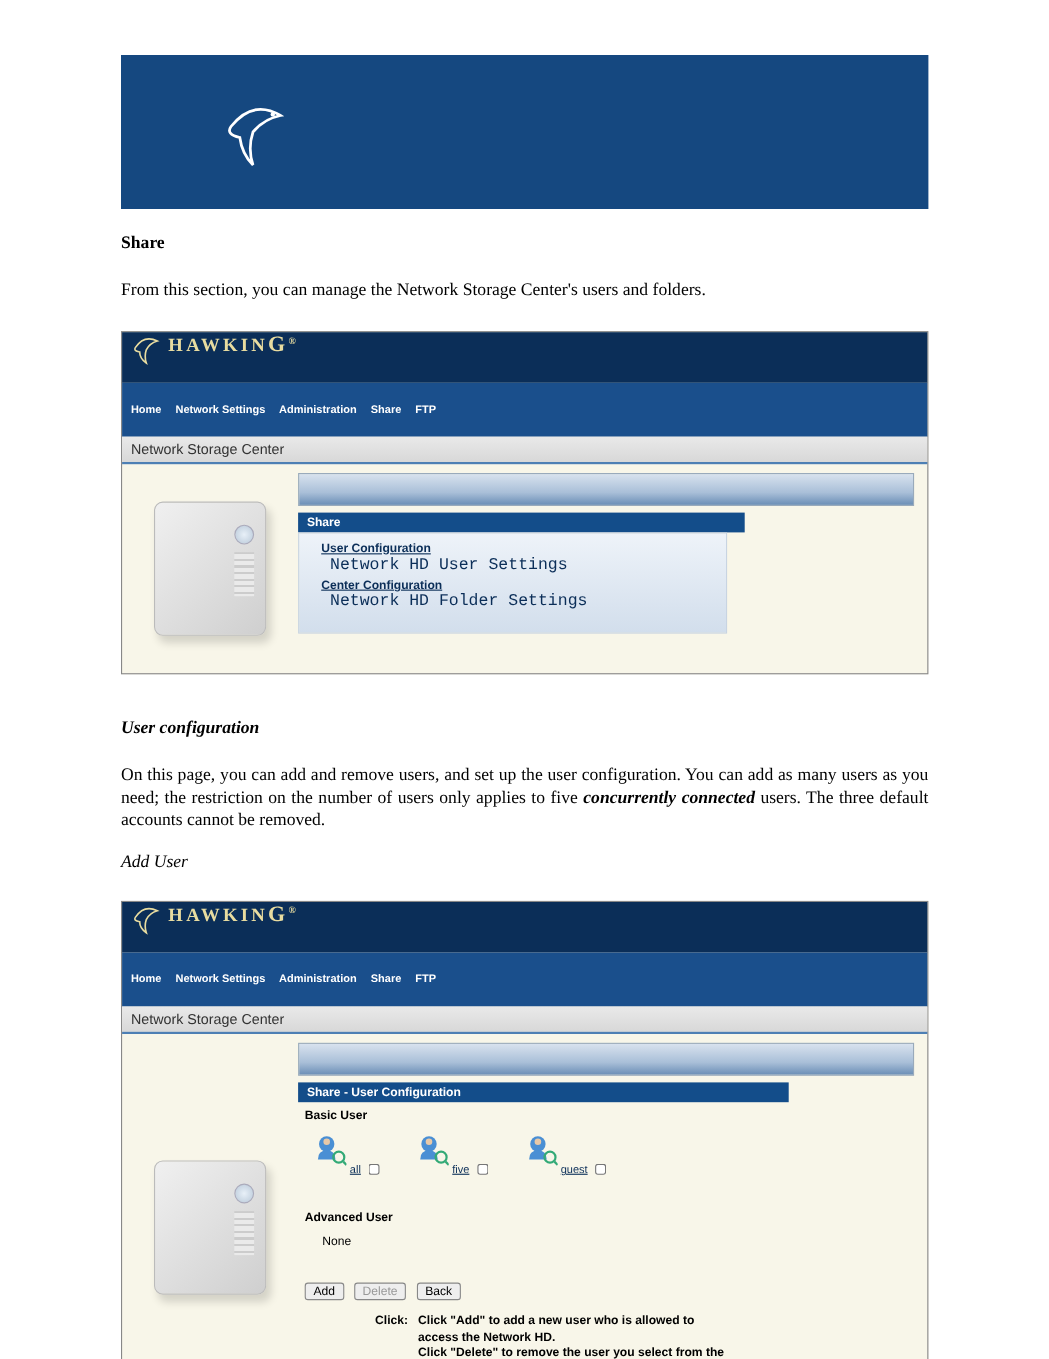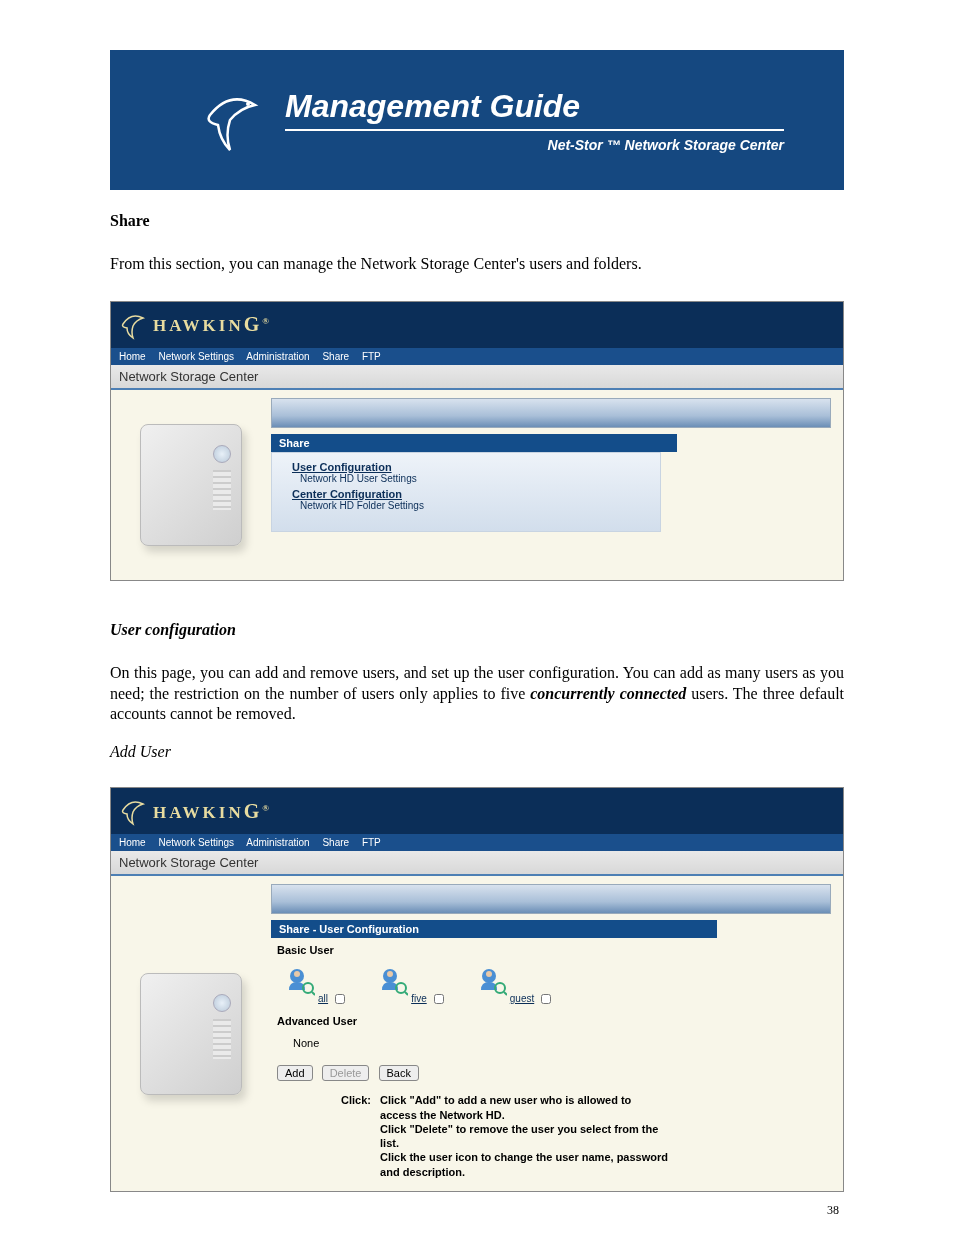"Management Guide" div.banner-text { html: <div> <span>Management Guide</span> <span>Net-Stor ™ Network Storage Center</span> </div> -> none }
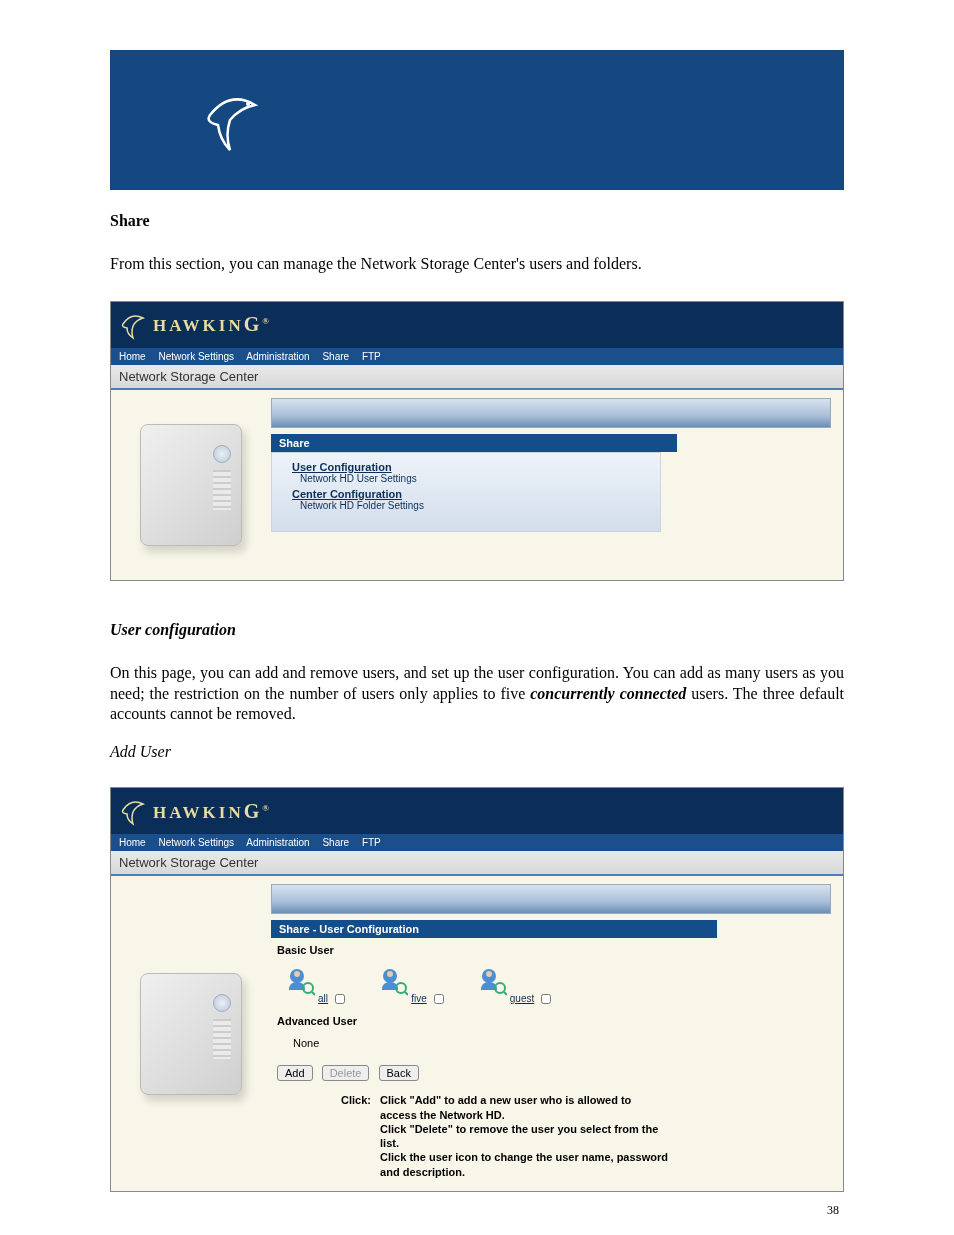"HAWKING®" .app-header { align-items: center -> flex-start }
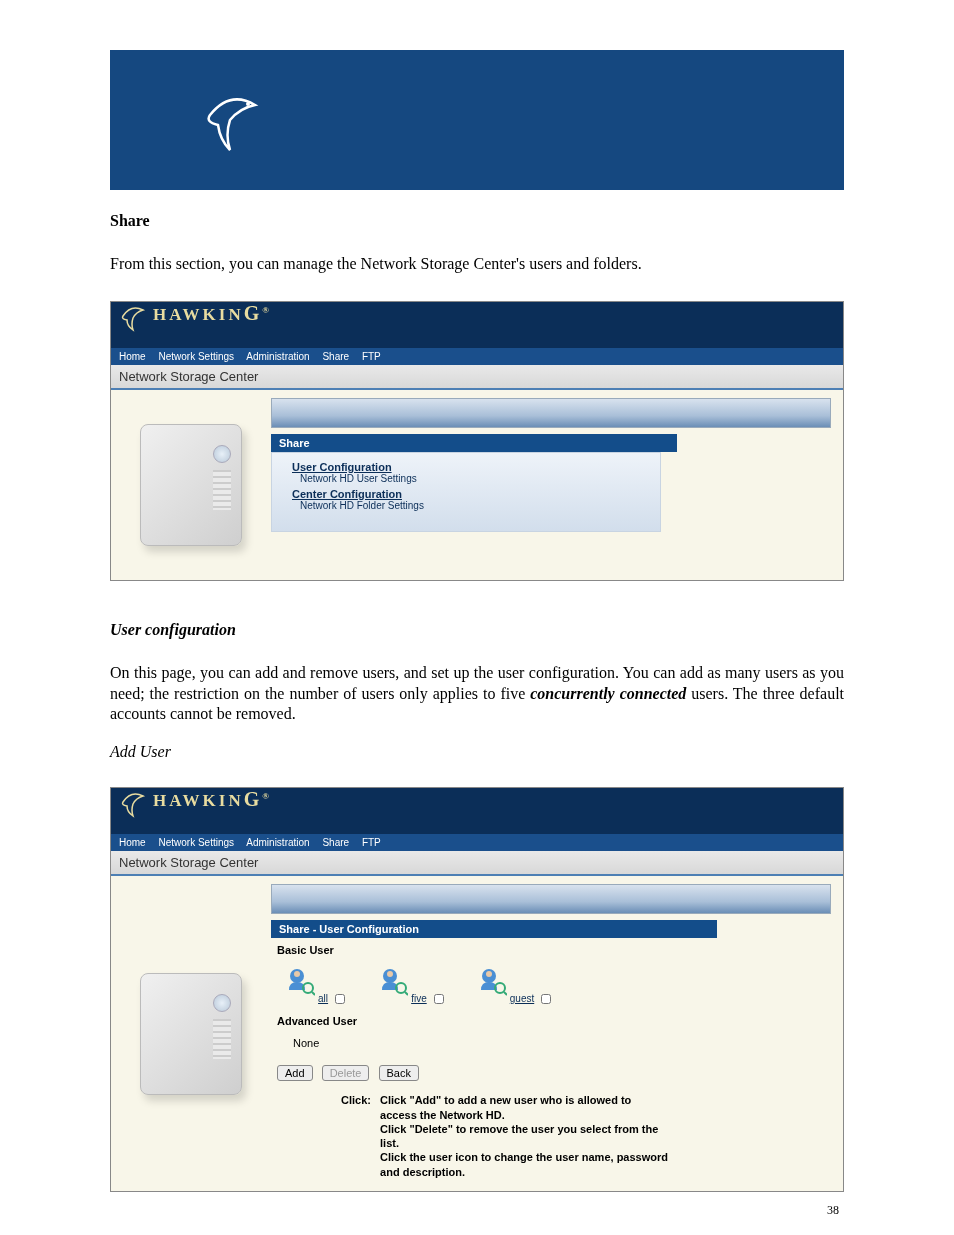"Home Network Settings Administration" .app-nav { font-weight: normal -> bold; padding: 3px 8px -> 19px 8px }
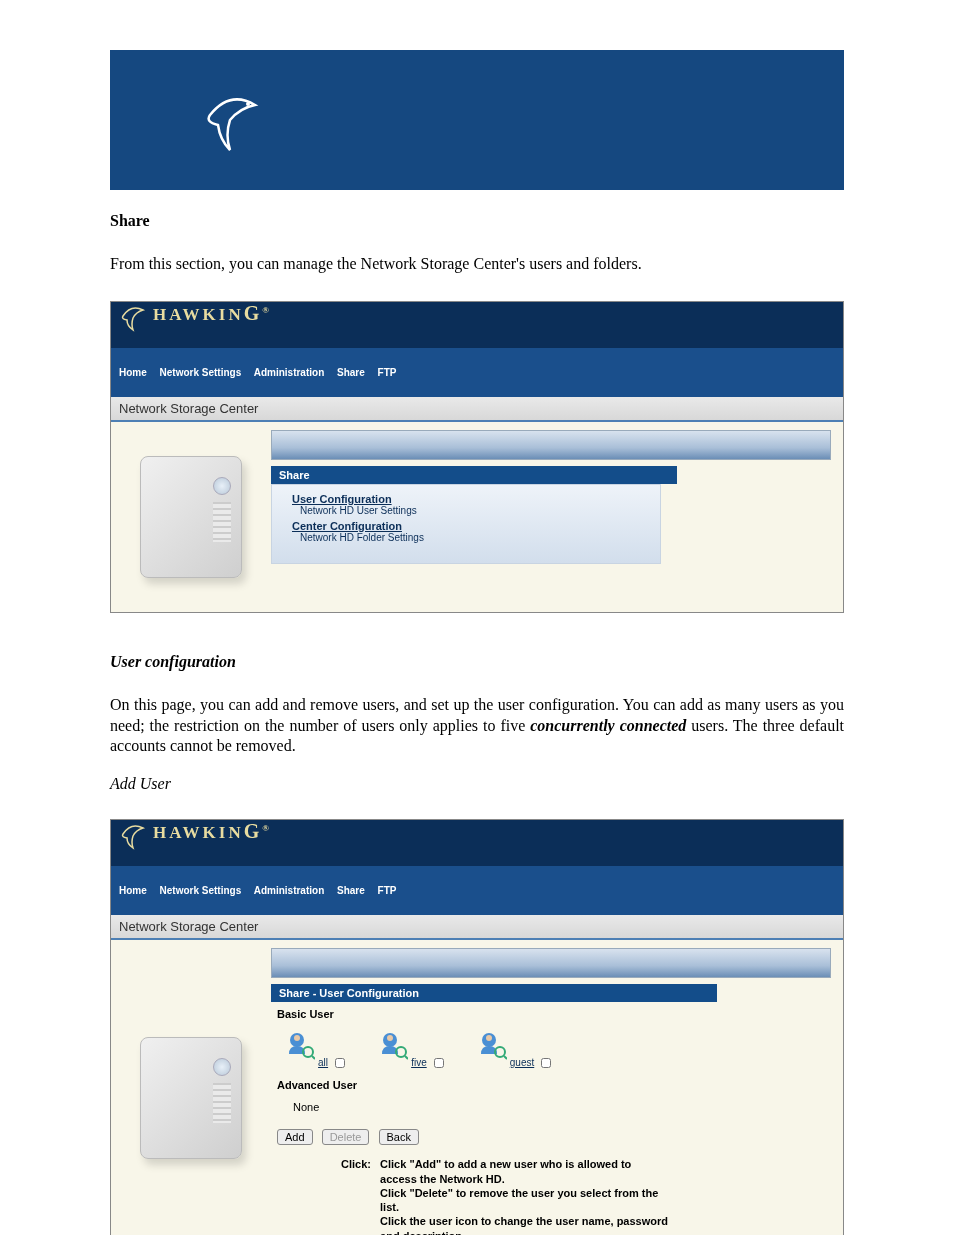"Network HD User Settings" .link-desc { font-family: none -> Liberation Mono, monospace; font-size: 10px -> 15px }
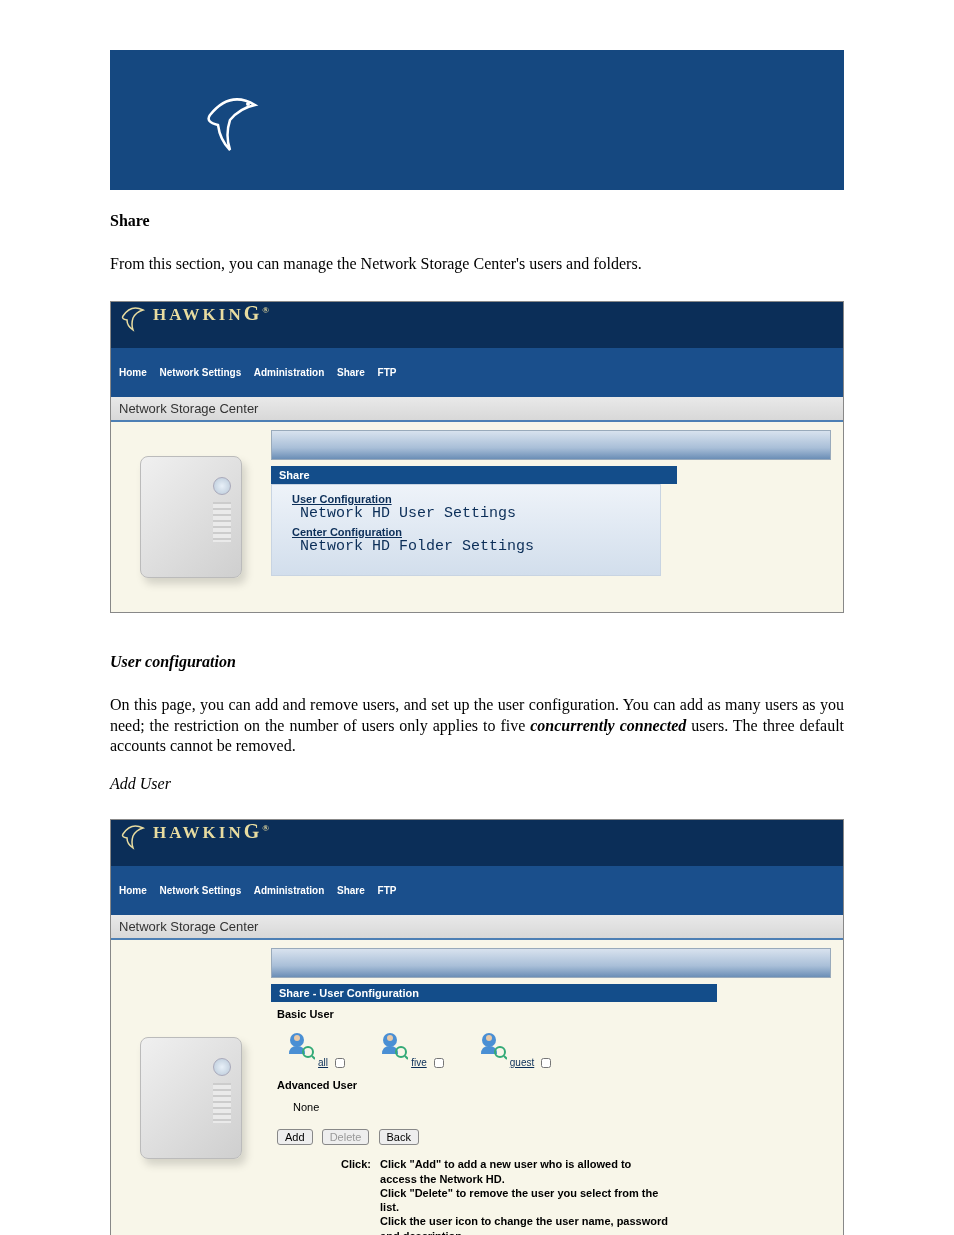"all" .users-row { margin-bottom: 8px -> 30px }
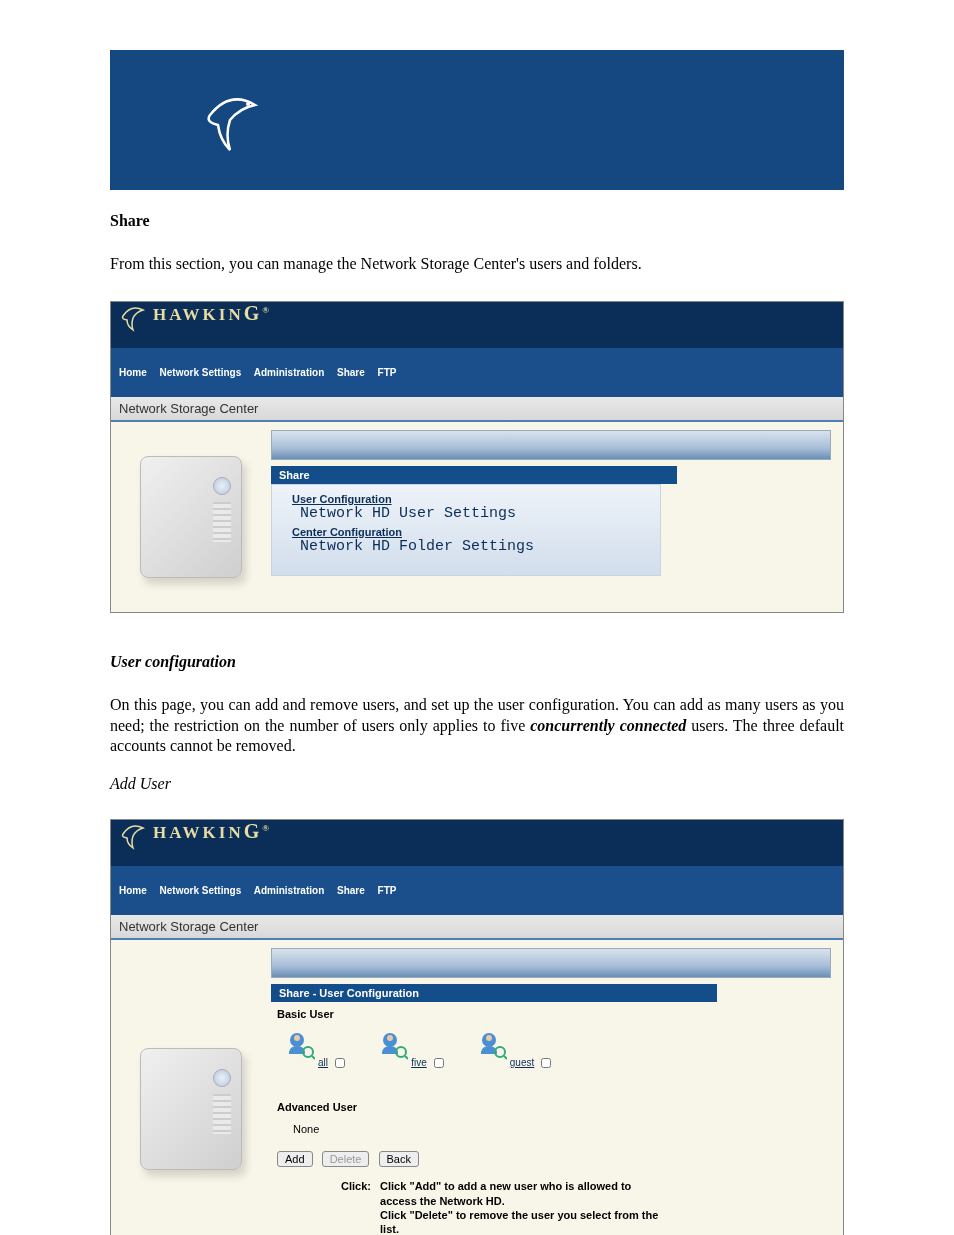"None" .adv-none { margin-bottom: 16px -> 31px }
